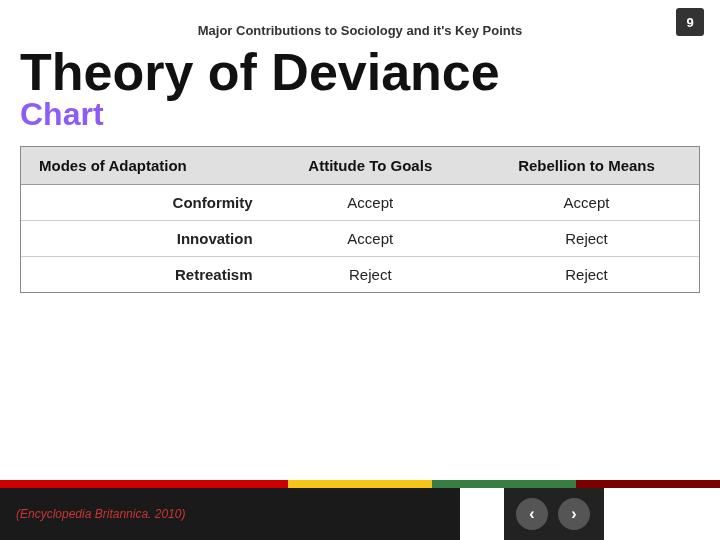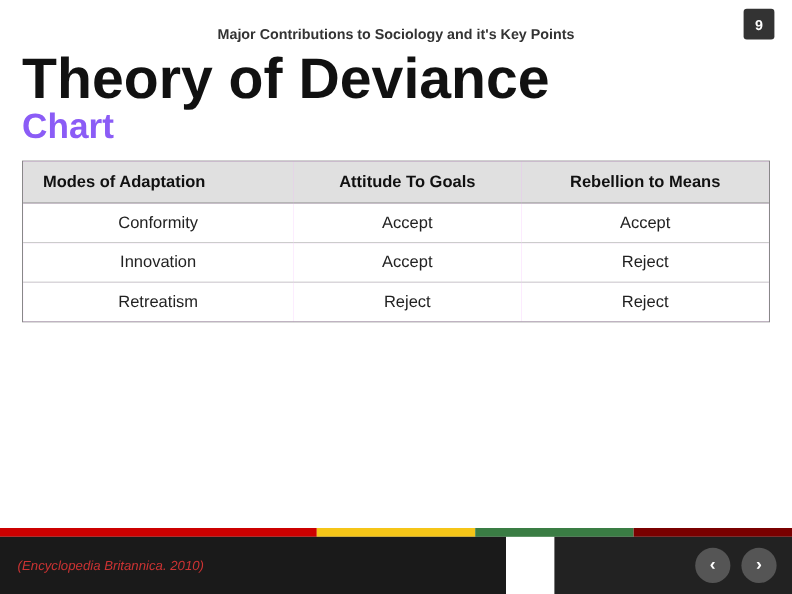"Conformity" tbody td:first-child { font-weight: normal -> bold; text-align: center -> right }
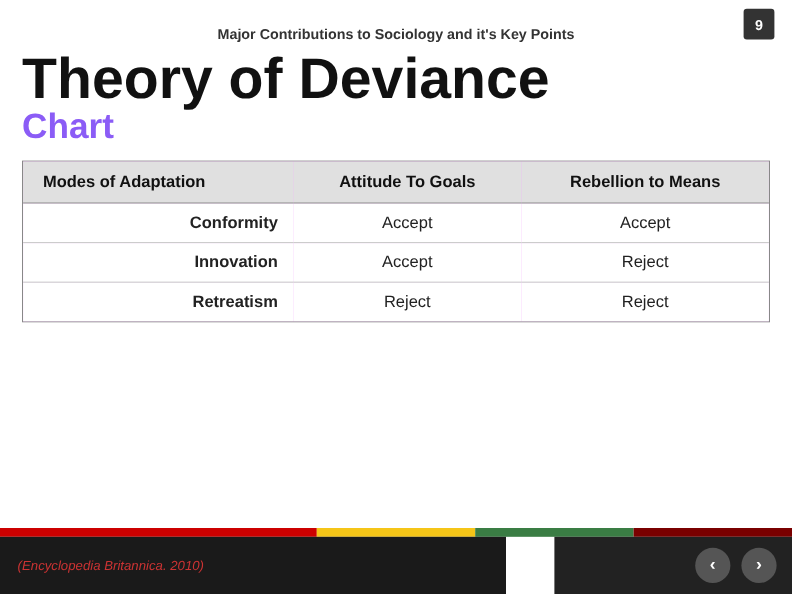"(Encyclopedia Britannica. 2010)" .footer-bar { width: 720px -> 604px }
